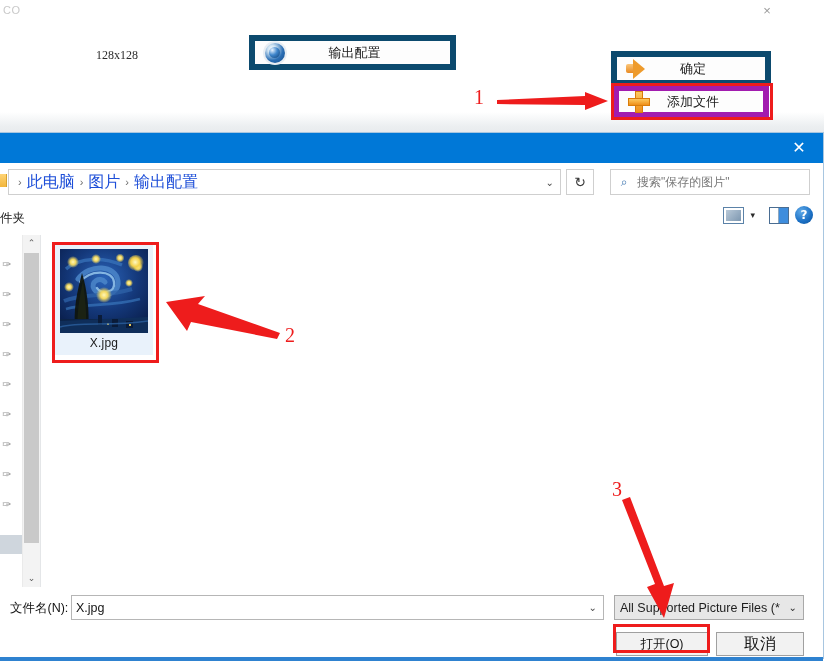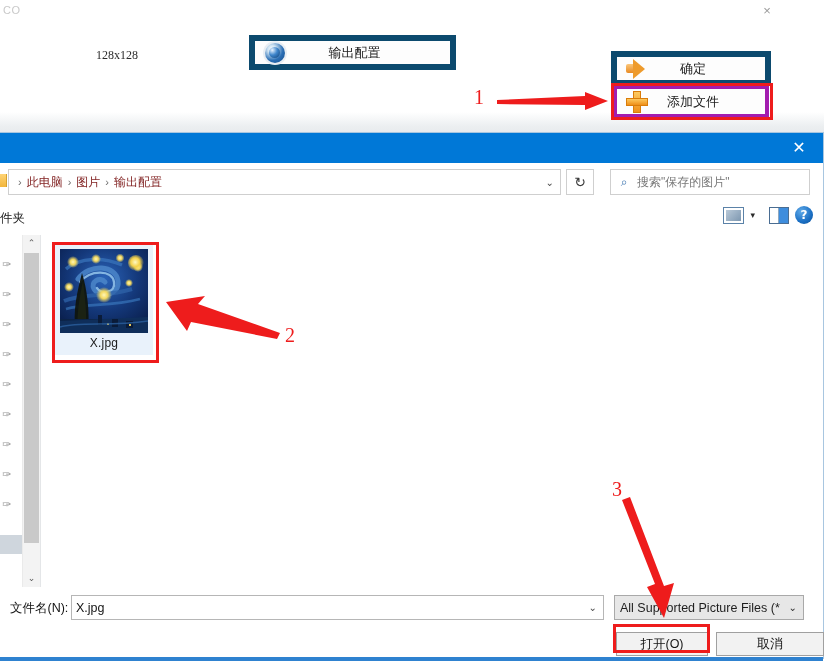"添加文件" #btn-addfile { border: 4px solid #a21caf -> 6px solid #a21caf }
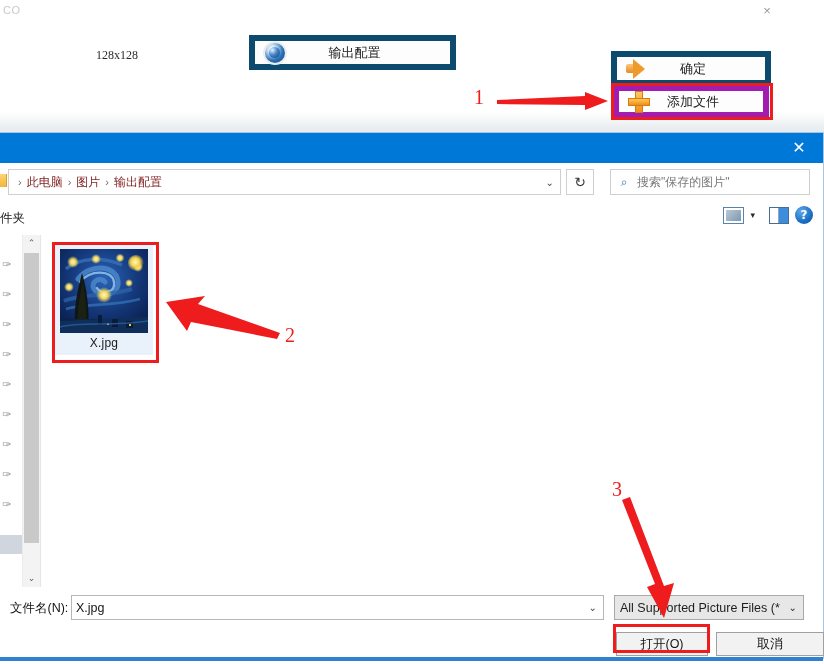"此电脑" .crumb-item { color: #7f1d1d -> #1d4ed8; font-size: 12px -> 16px }
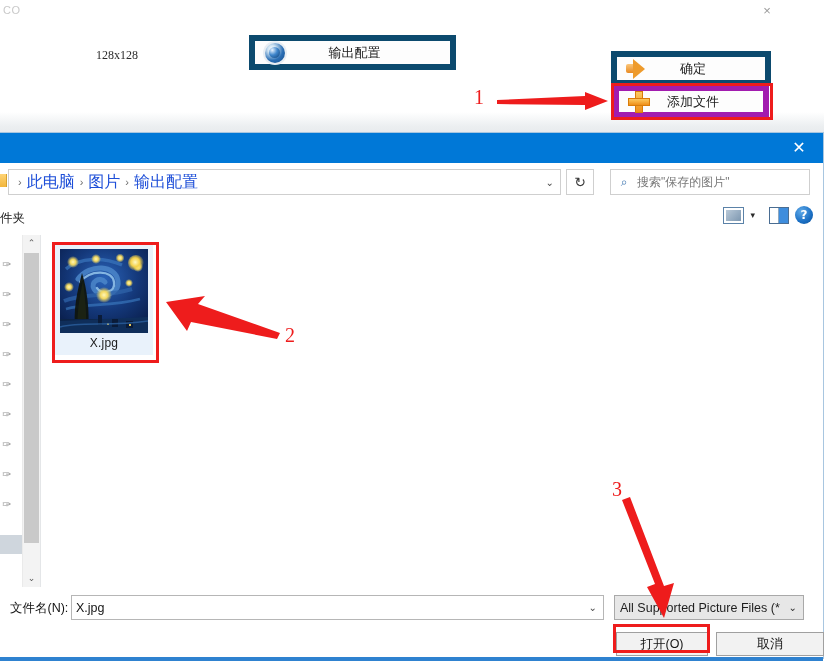"取消" .btn-cancel { font-size: 13px -> 16px; width: 108px -> 88px }
